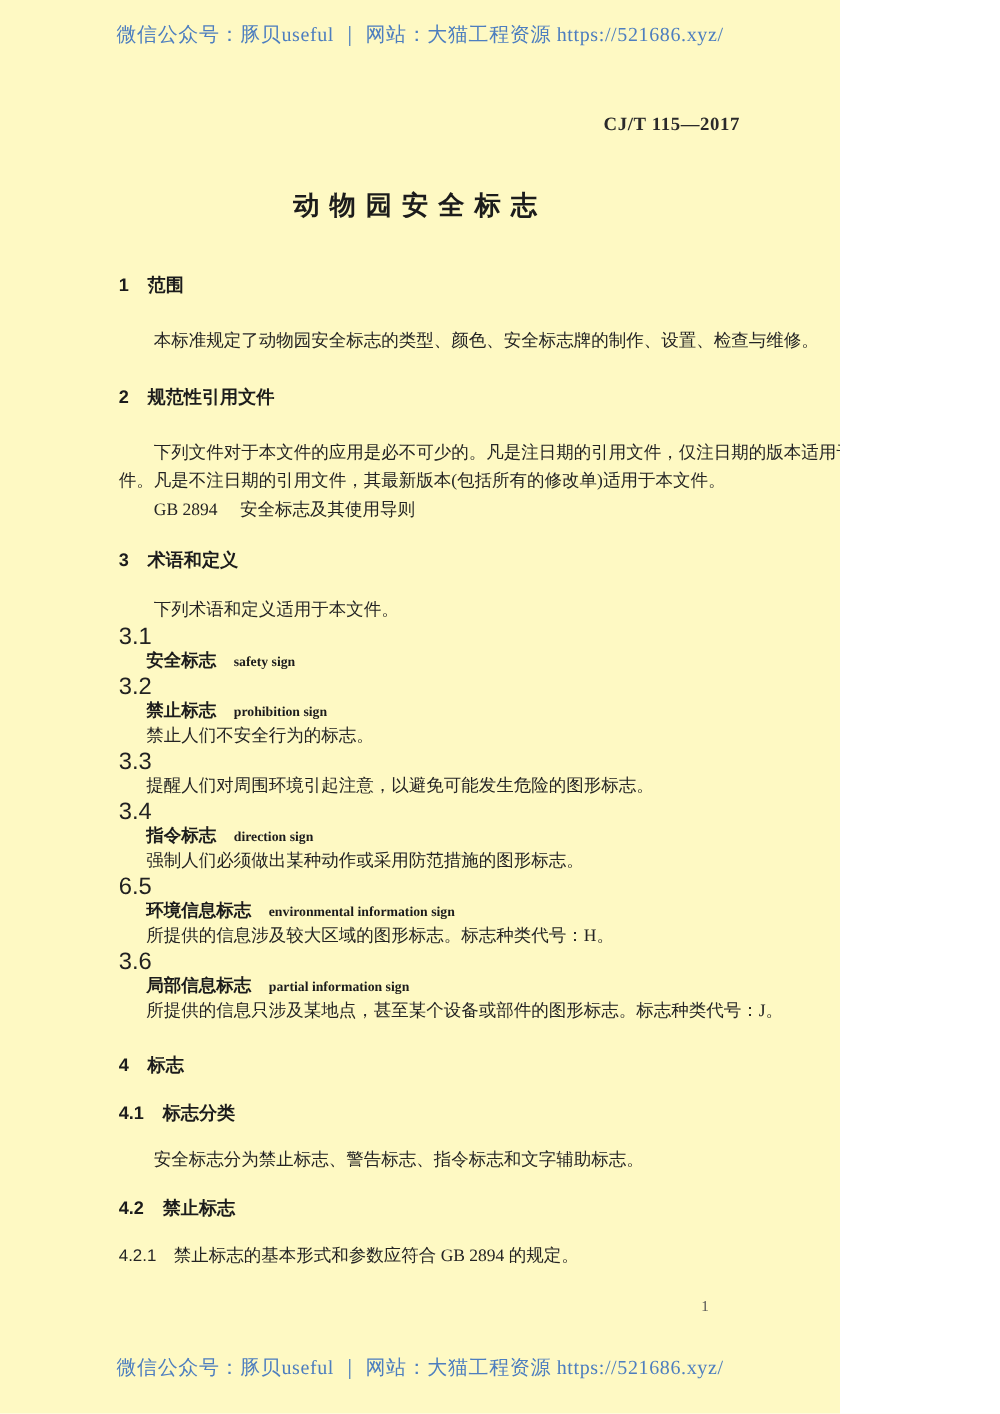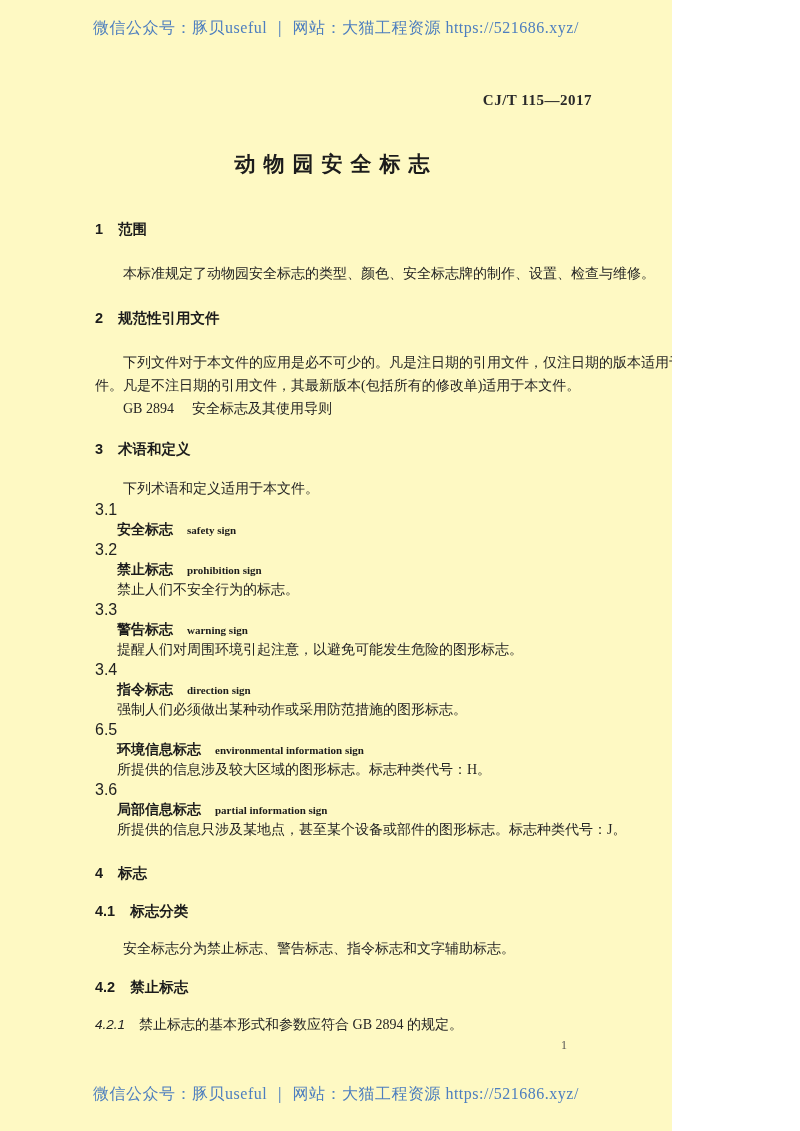"3.1" .term-num { font-size: 16px -> 19px }
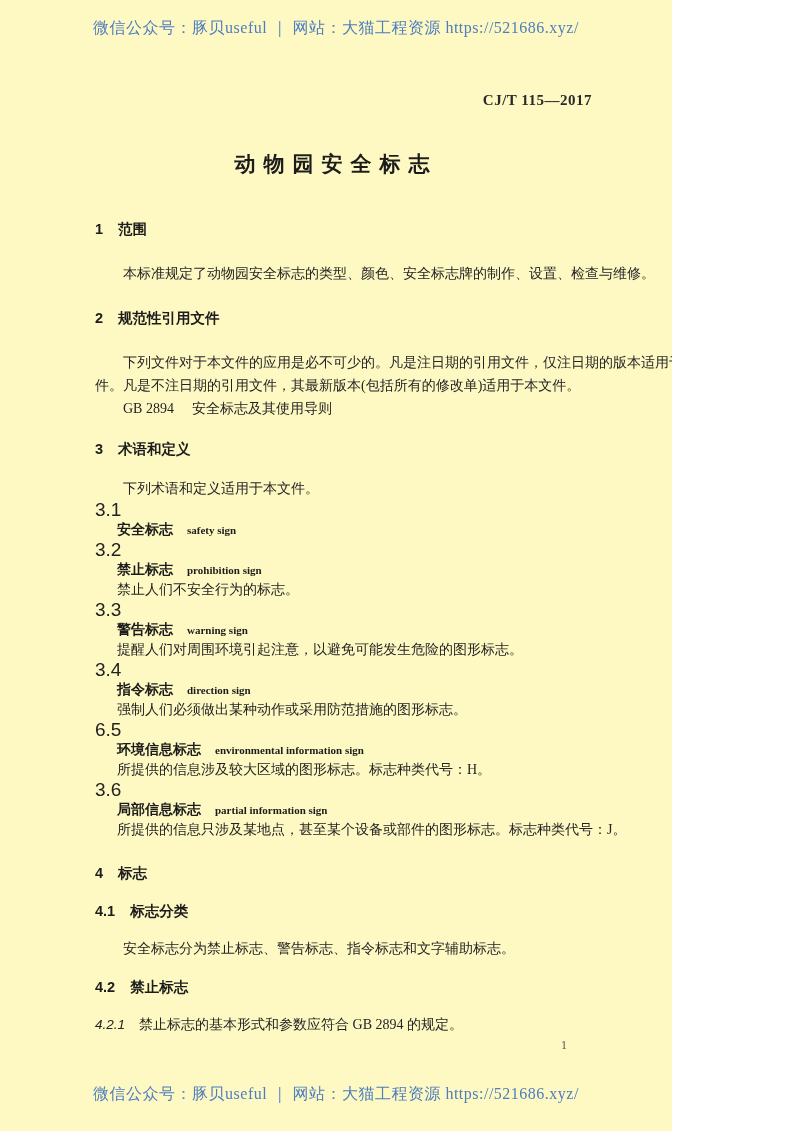"警告标志 warning sign" div.term-line { html: <div> <span>警告标志</span><span>warning sign</span> </div> -> none }
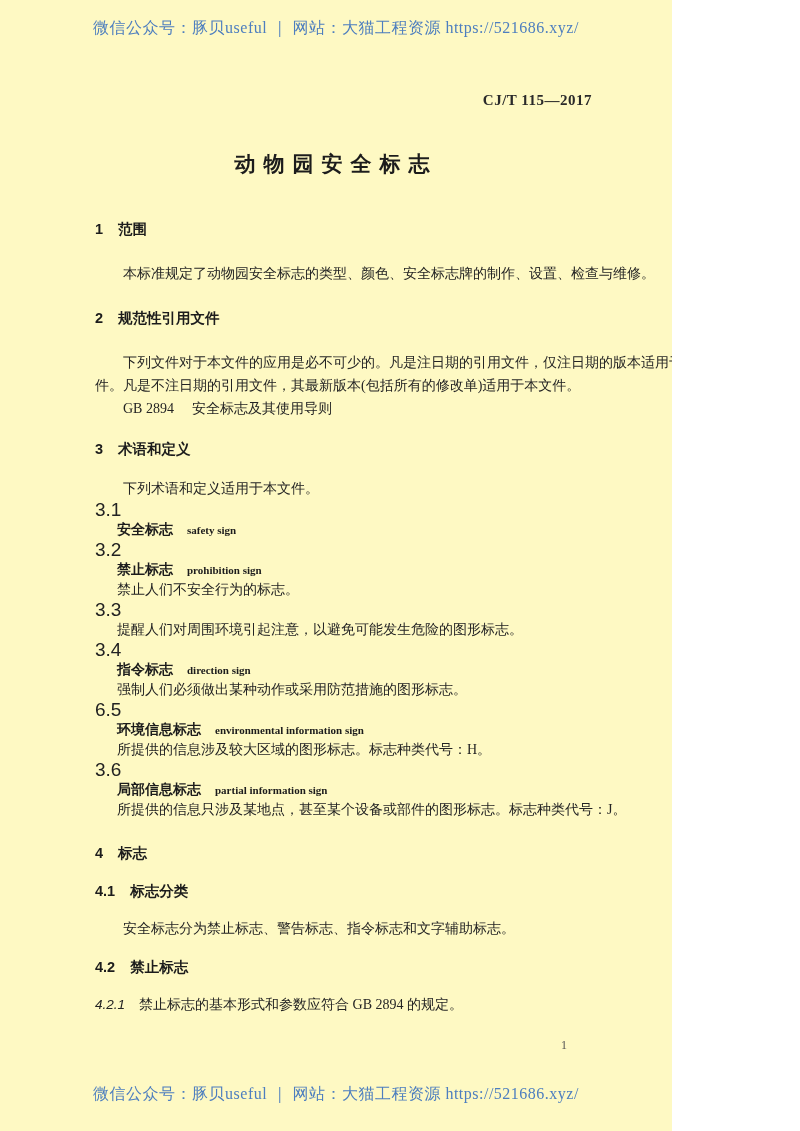"4.2.1" .c-num { font-style: italic -> none }
